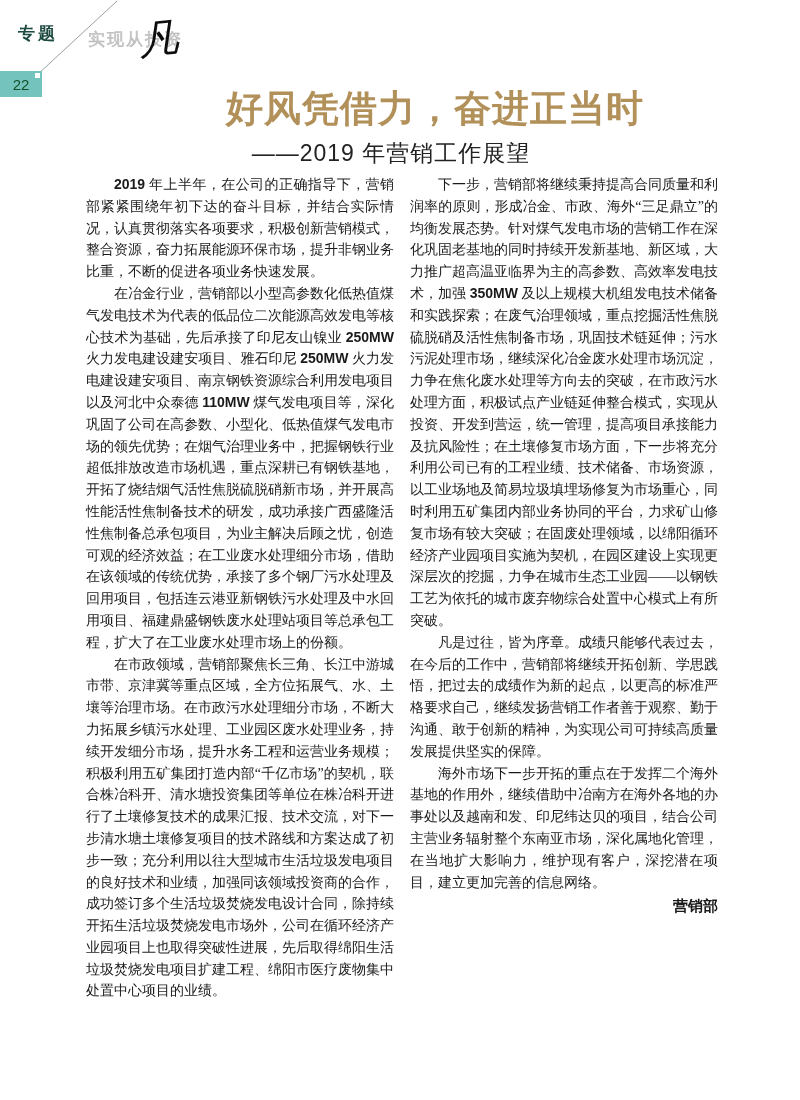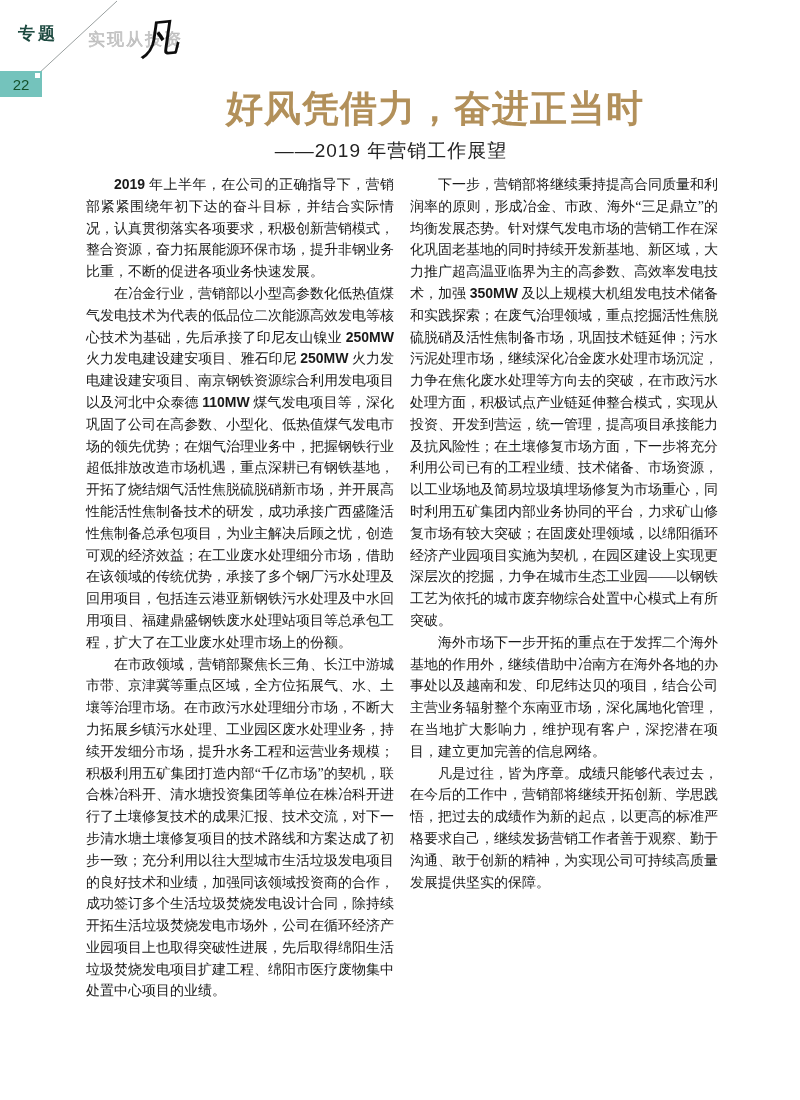"——2019 年营销工作展望" .article-subtitle { font-size: 19px -> 23px }
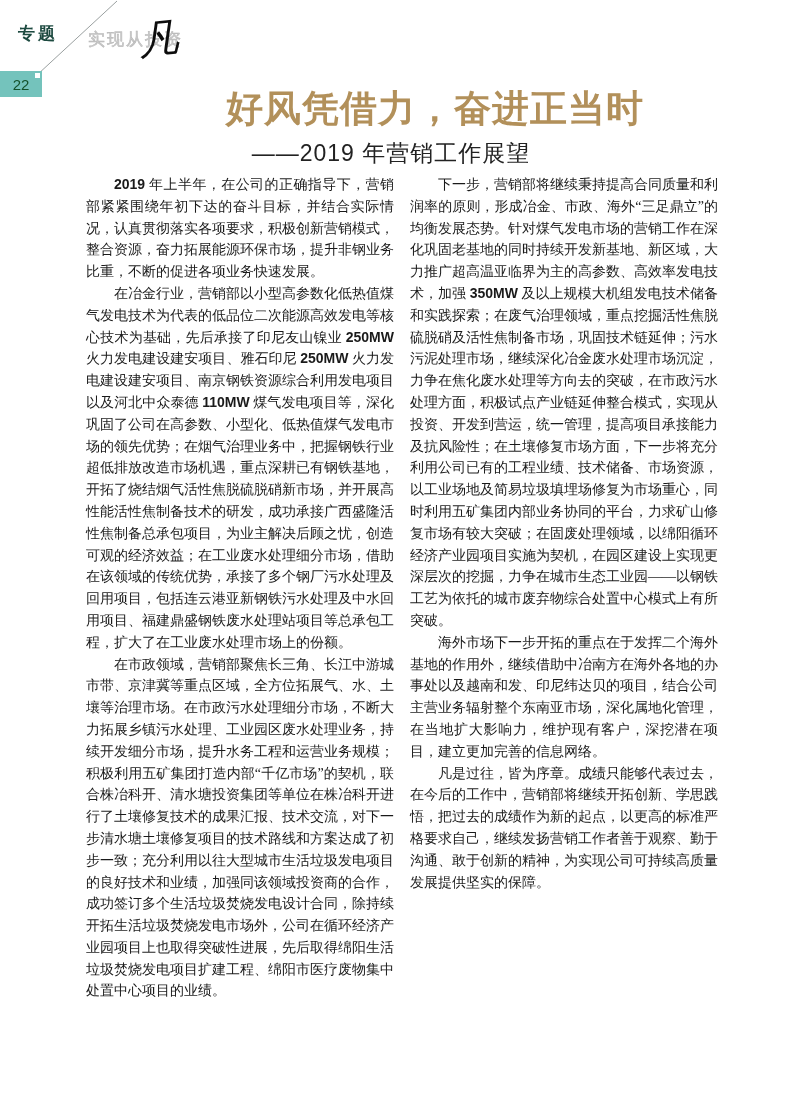"海外市场下一步开拓的重点在于发挥二个海外基地的作用外，继续借助中冶南方在海外各地" p.para { order: before "凡是过往，皆为序章。成绩只能够代表过去，在今后的工作中，营销部将继续开拓创新、学" -> after "凡是过往，皆为序章。成绩只能够代表过去，在今后的工作中，营销部将继续开拓创新、学" }
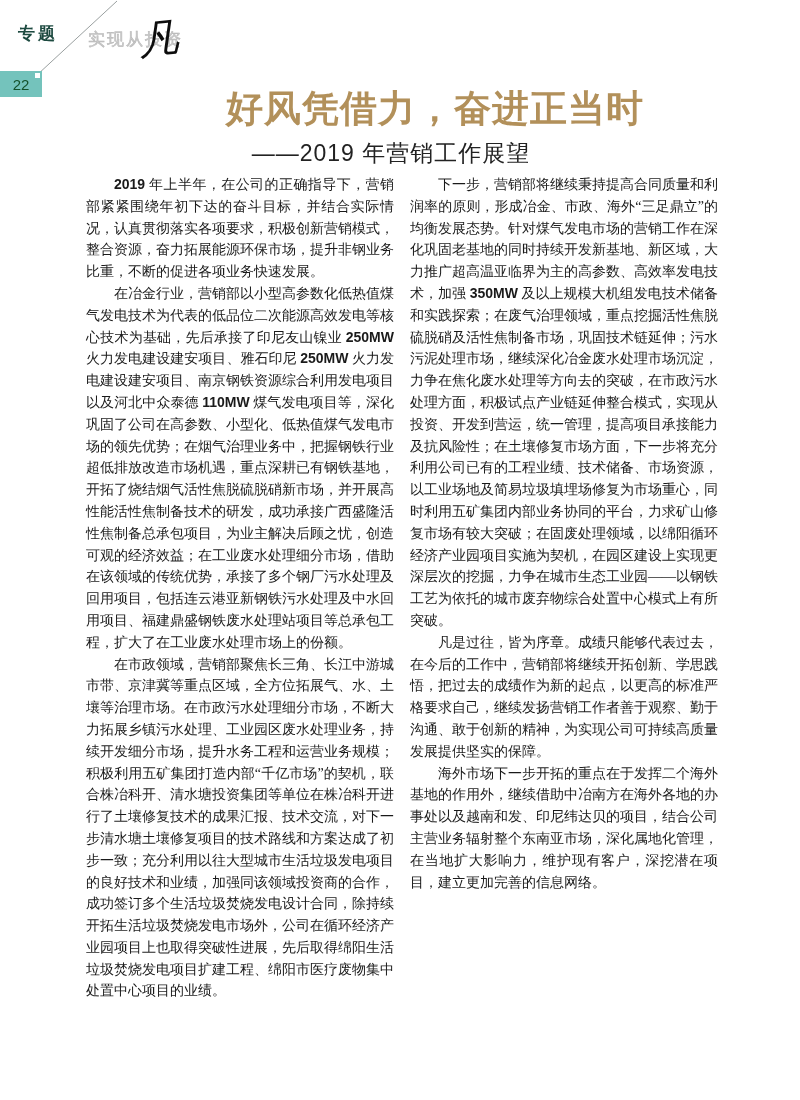"营销部" div.signature { html: none -> <div>营销部</div> }
